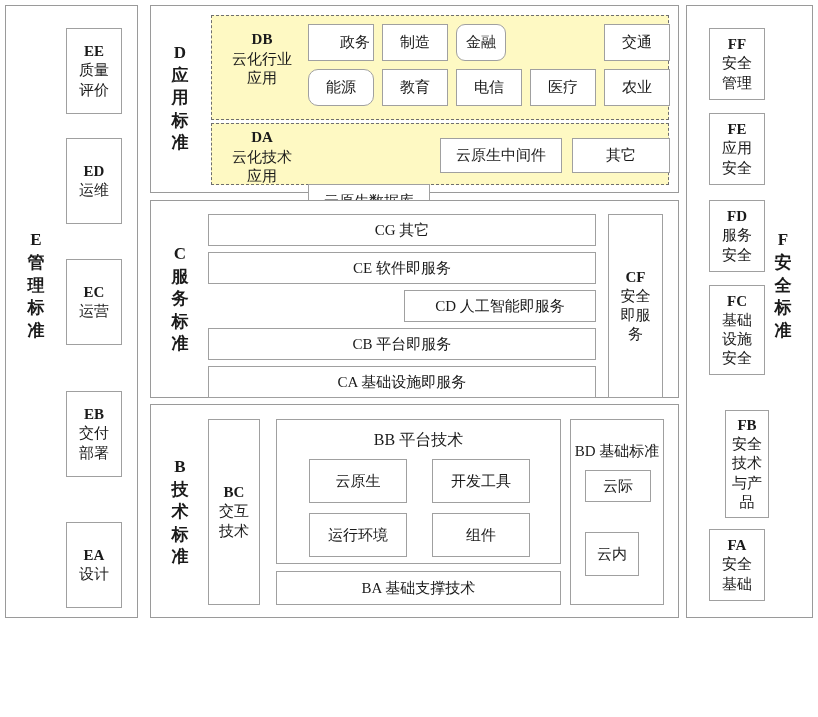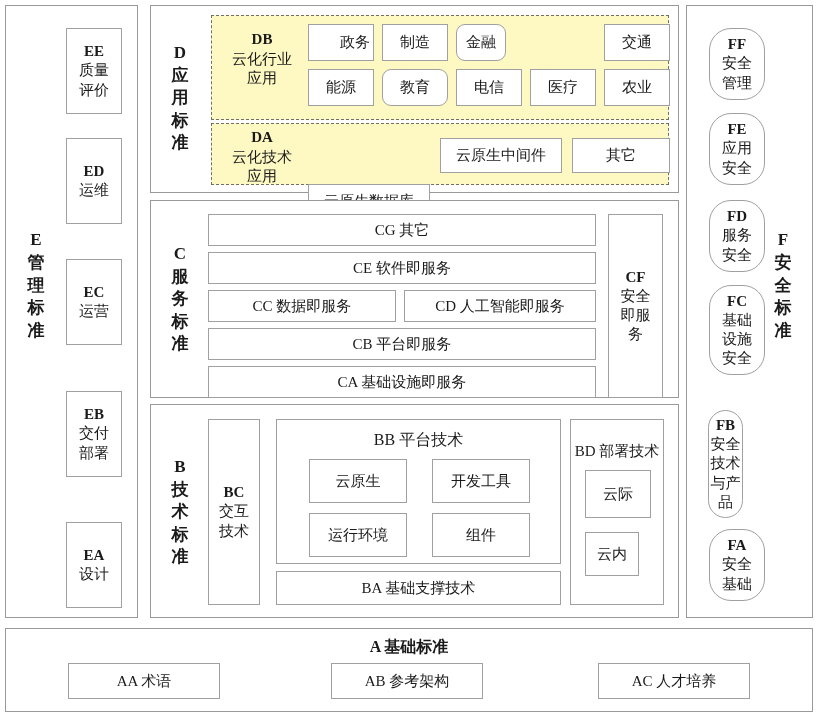"FF" .f-item { border-radius: 22px -> none }
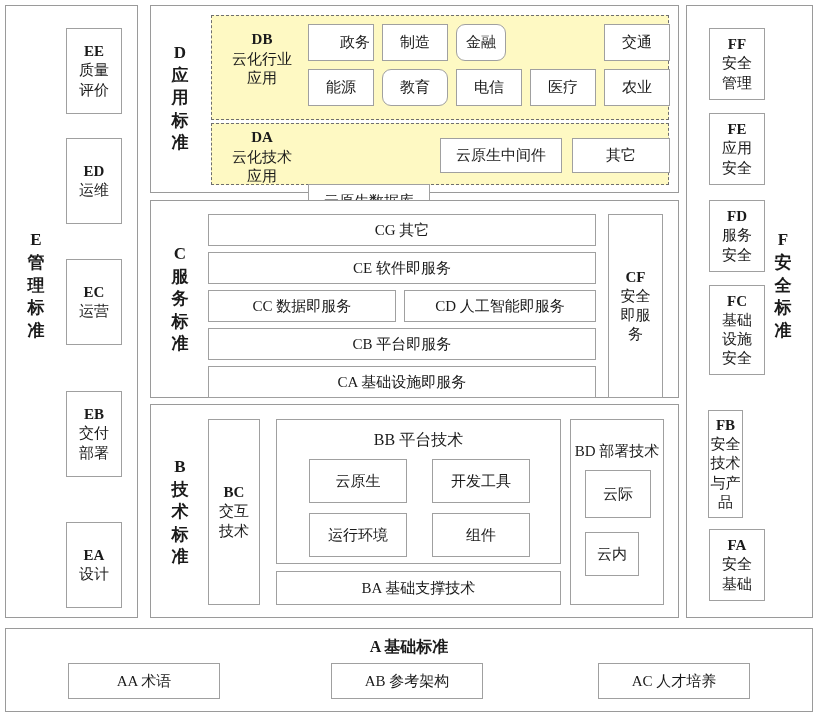"能源" div.cell { border-radius: none -> 10px }
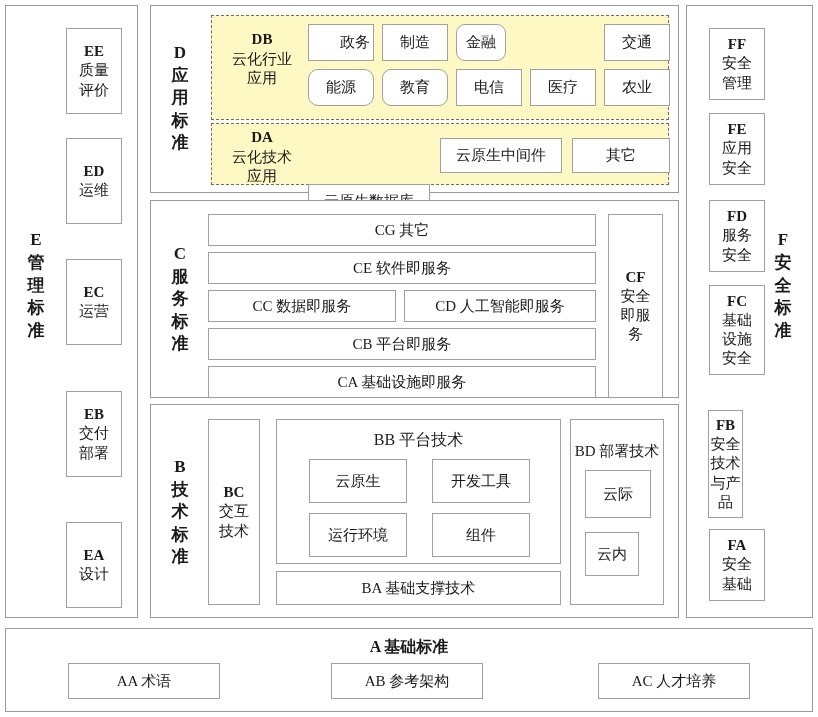"教育" div.cell { border-radius: 9px -> none }
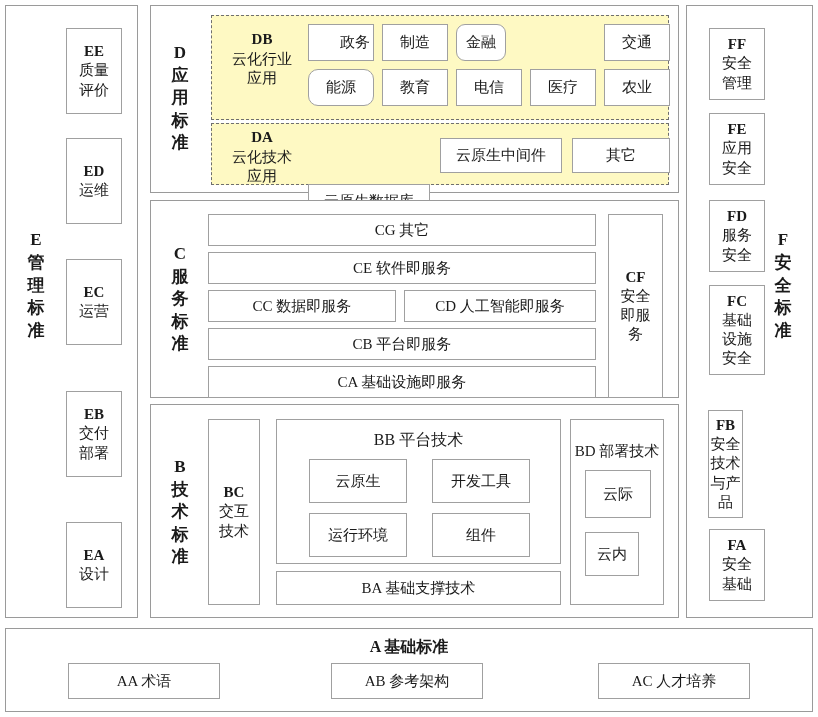"CC 数据即服务" div.cell { html: <div> <span>CC 数据即服务</span> </div> -> none }
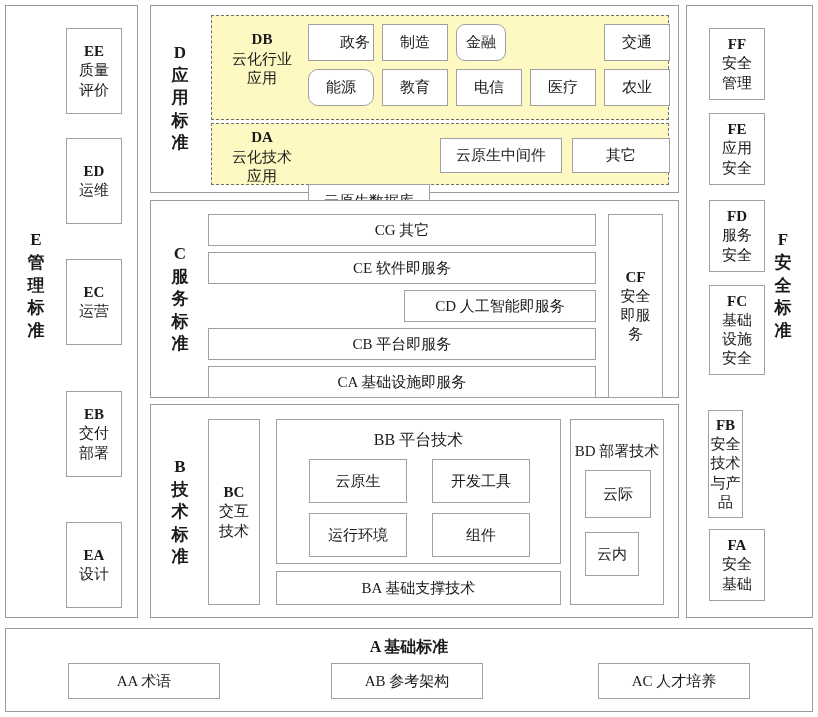"FB" div.cell { left: 21px -> 38px; width: 35px -> 44px }
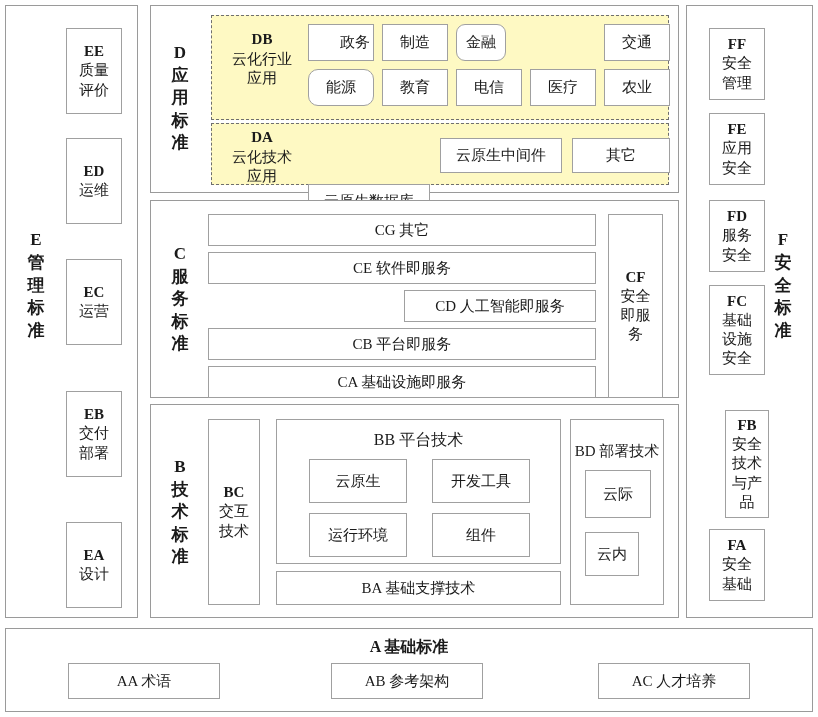"BD 部署技术" div.title-center { text: 部署技术 -> 基础标准 }
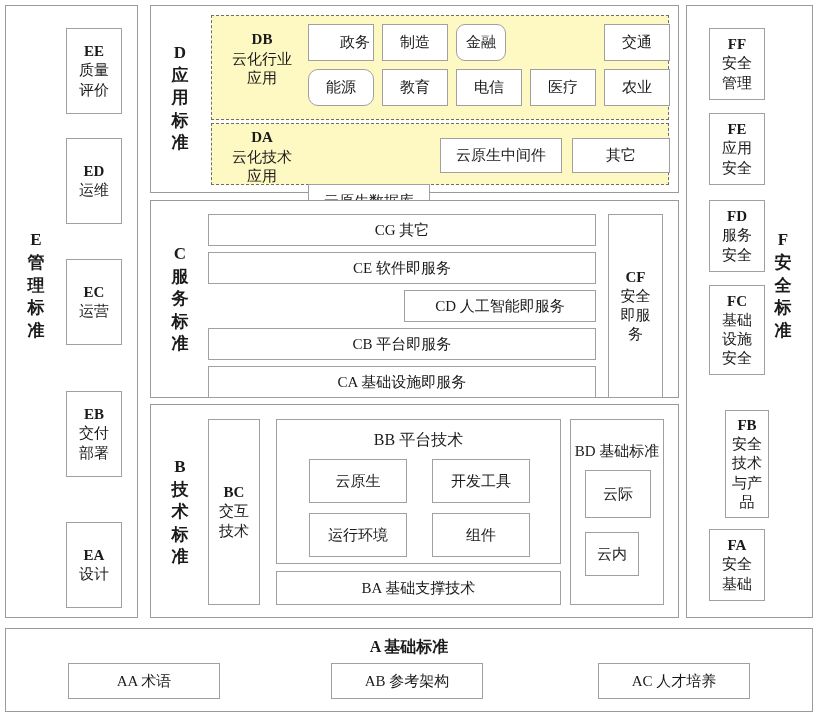"云际" div.cell { height: 48px -> 32px }
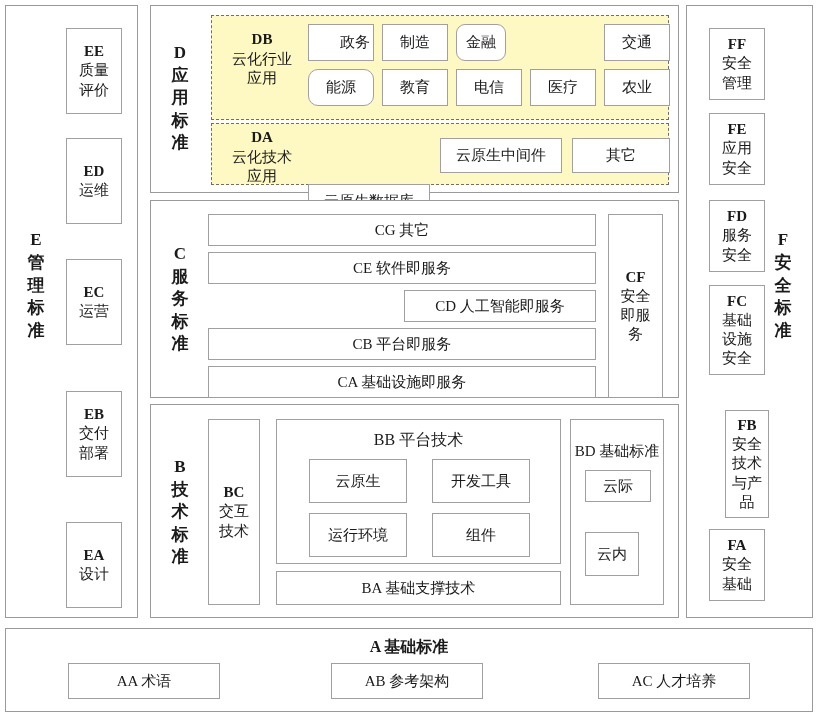"A 基础标准" div.frame { html: <div> <div>A 基础标准</div> <div> <span>AA 术语</span> </div> <div> <span>AB 参考架构</span> </div> <div> <span>AC 人才培养</span> </div> </div> -> none }
